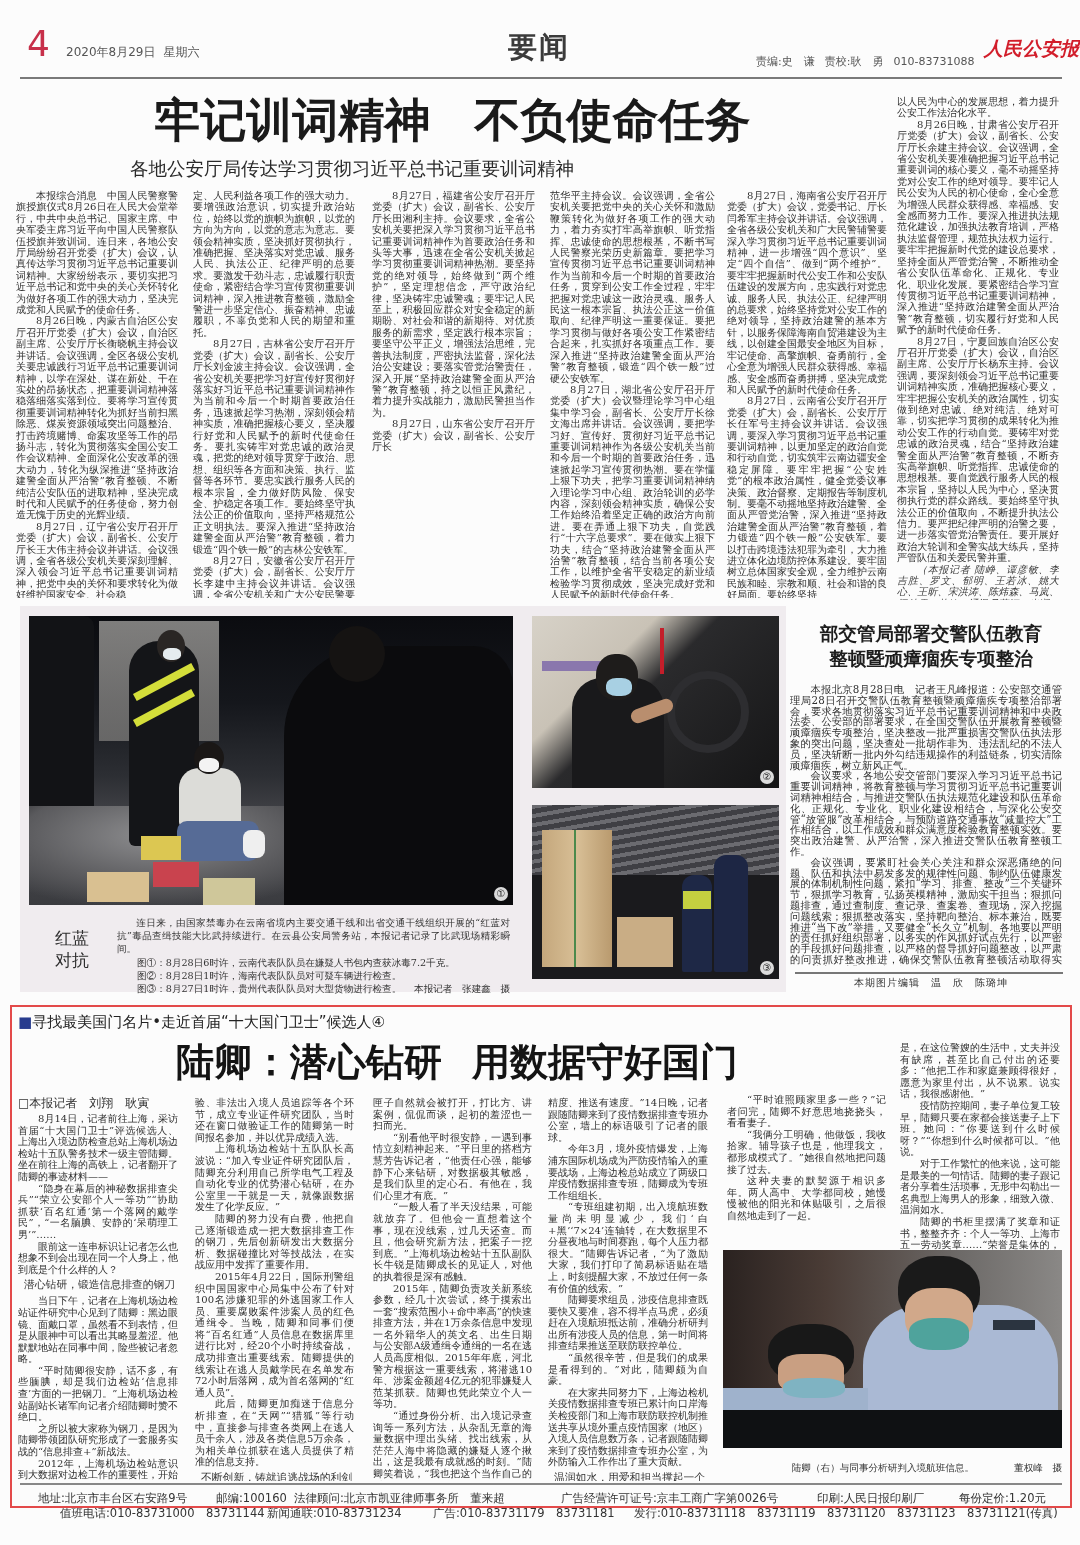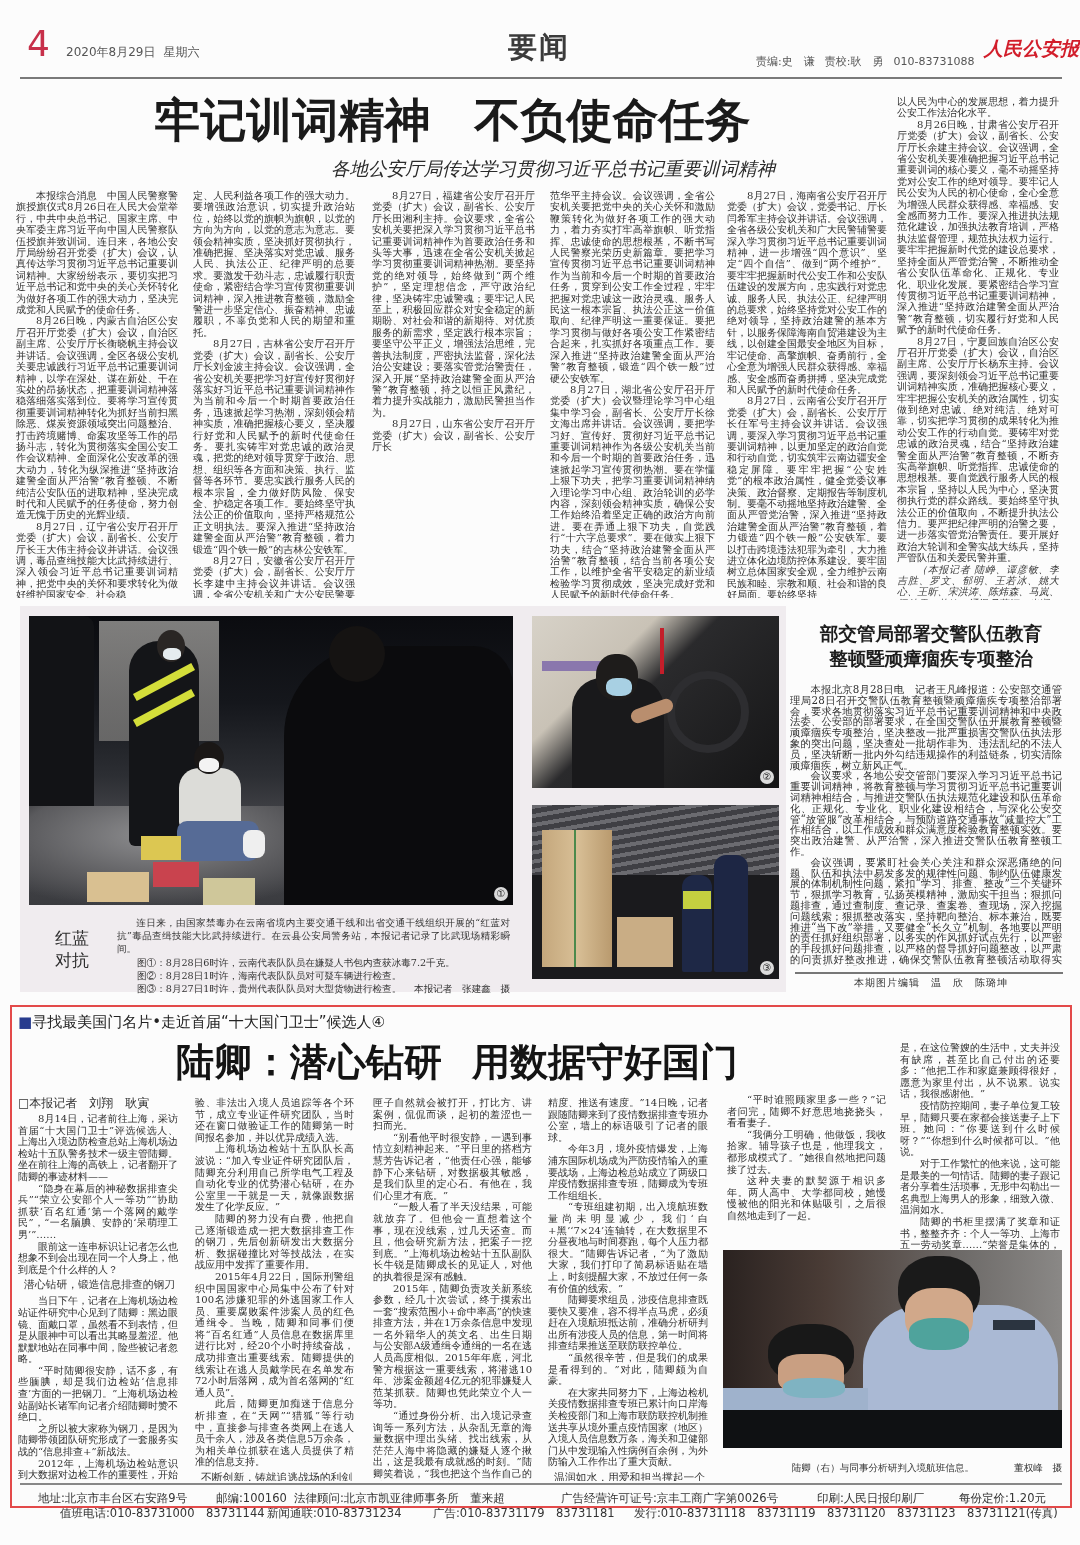"各地公安厅局传达学习贯彻习近平总书记重要训词精神" .lead-sub { font-style: italic -> none; text-align: right -> left }
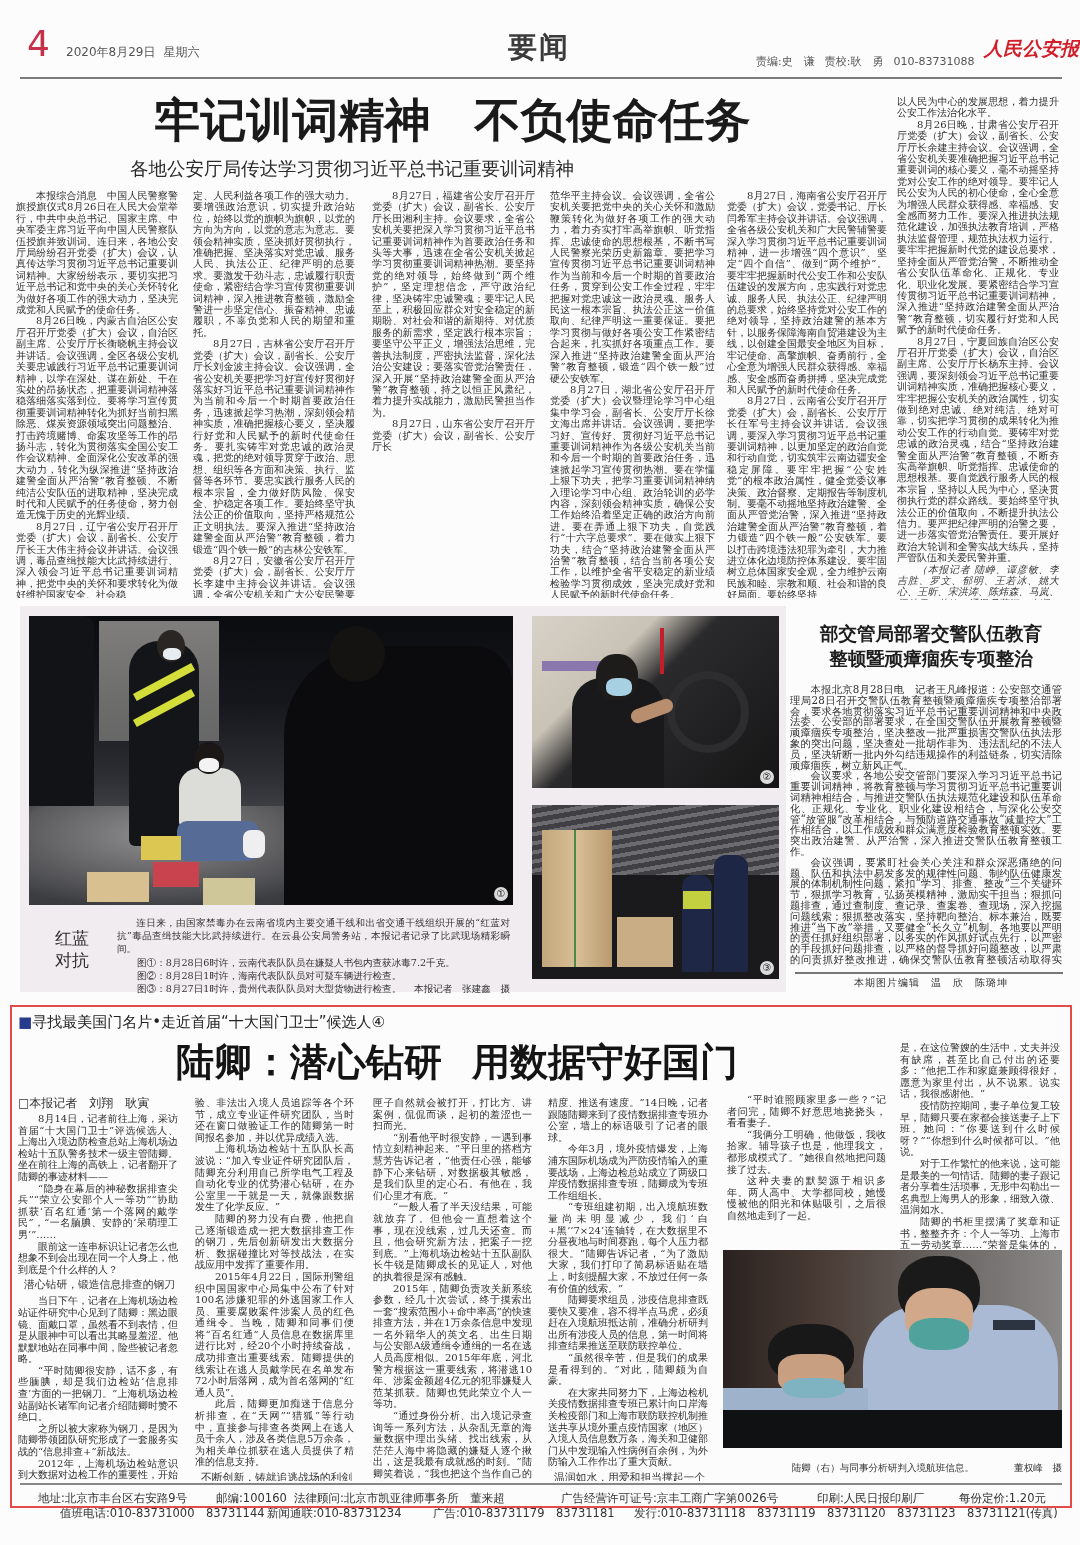"8月27日，辽宁省公安厅召开厅党委（扩大）会议，副省长、公安厅厅长王大伟主持会议" p { text: 毒品查缉技能大比武持续进行 -> 全省各级公安机关要深刻理解 }
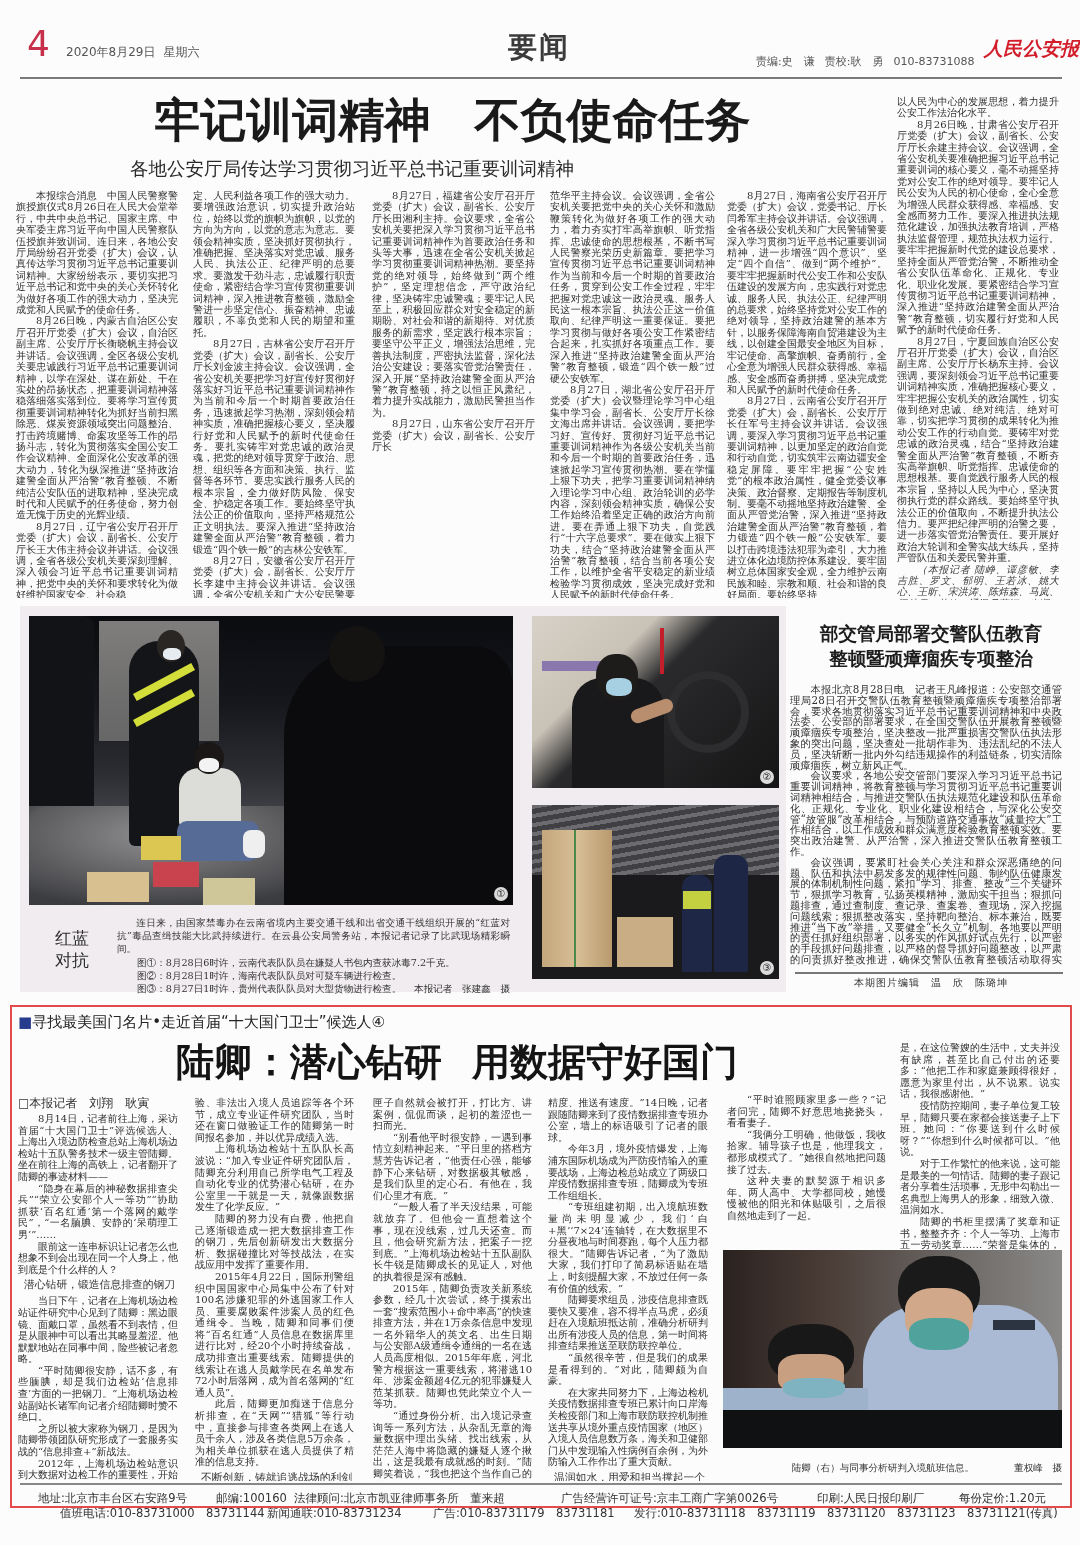"在大家共同努力下，上海边检机关疫情数据排查专班已累计向口岸海关检疫部门和上海市联" p { text: 海关和卫健部门从中发现输入性病例百余例 -> 记者跟随陆卿来到了疫情数据排查专班办公室 }
